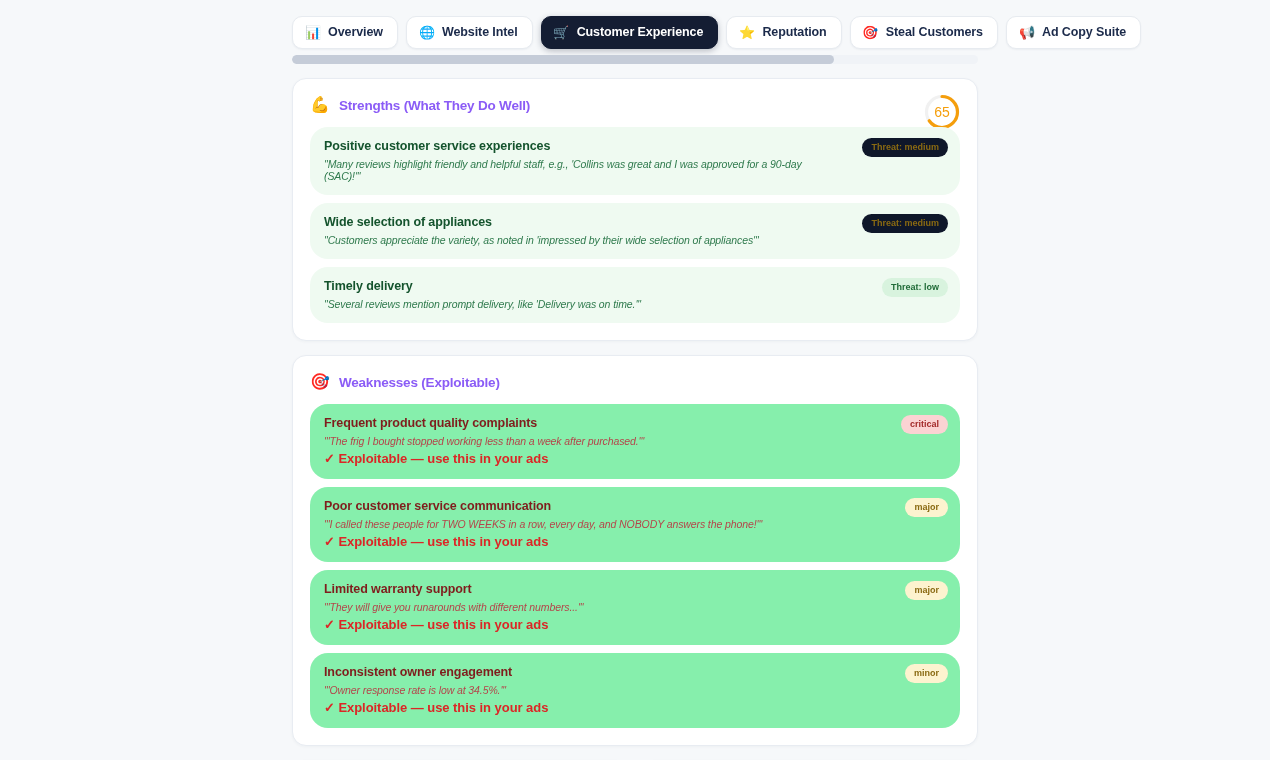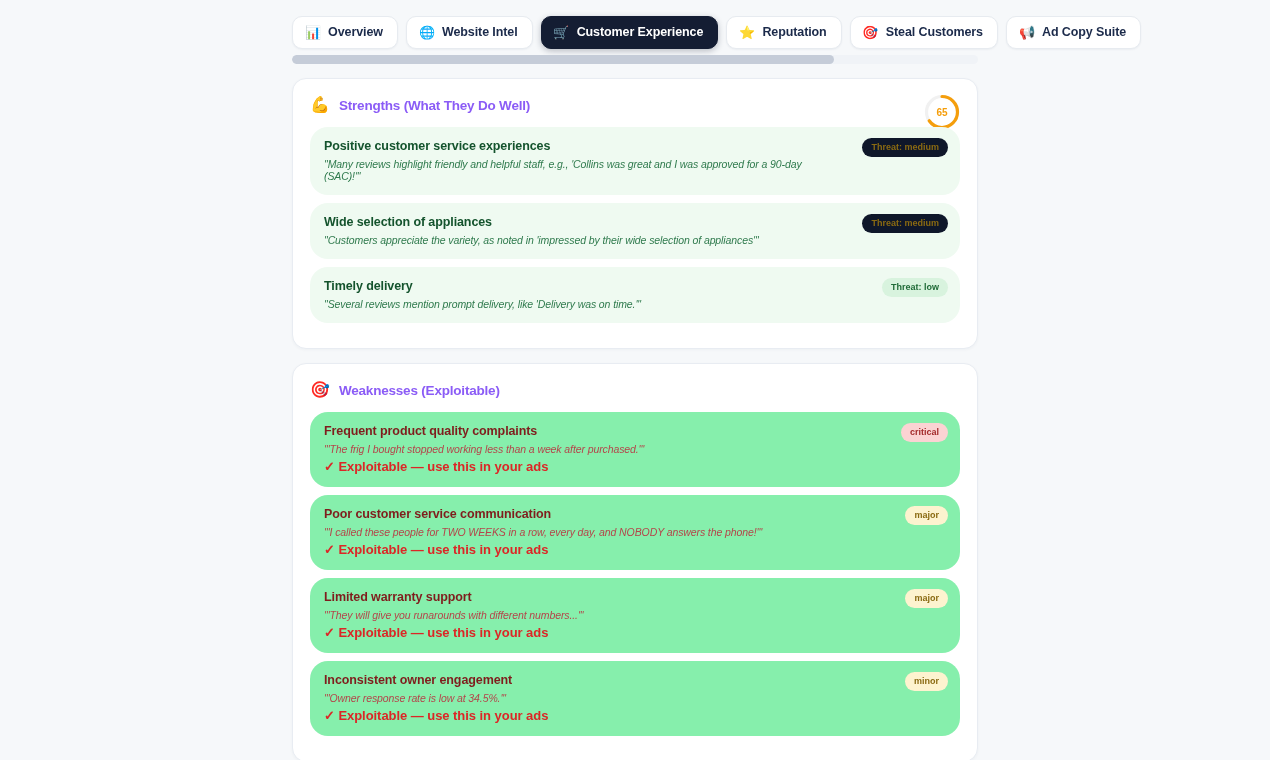"65" .score-ring .score-num { font-size: 10px -> 14px; font-weight: 700 -> 400 }
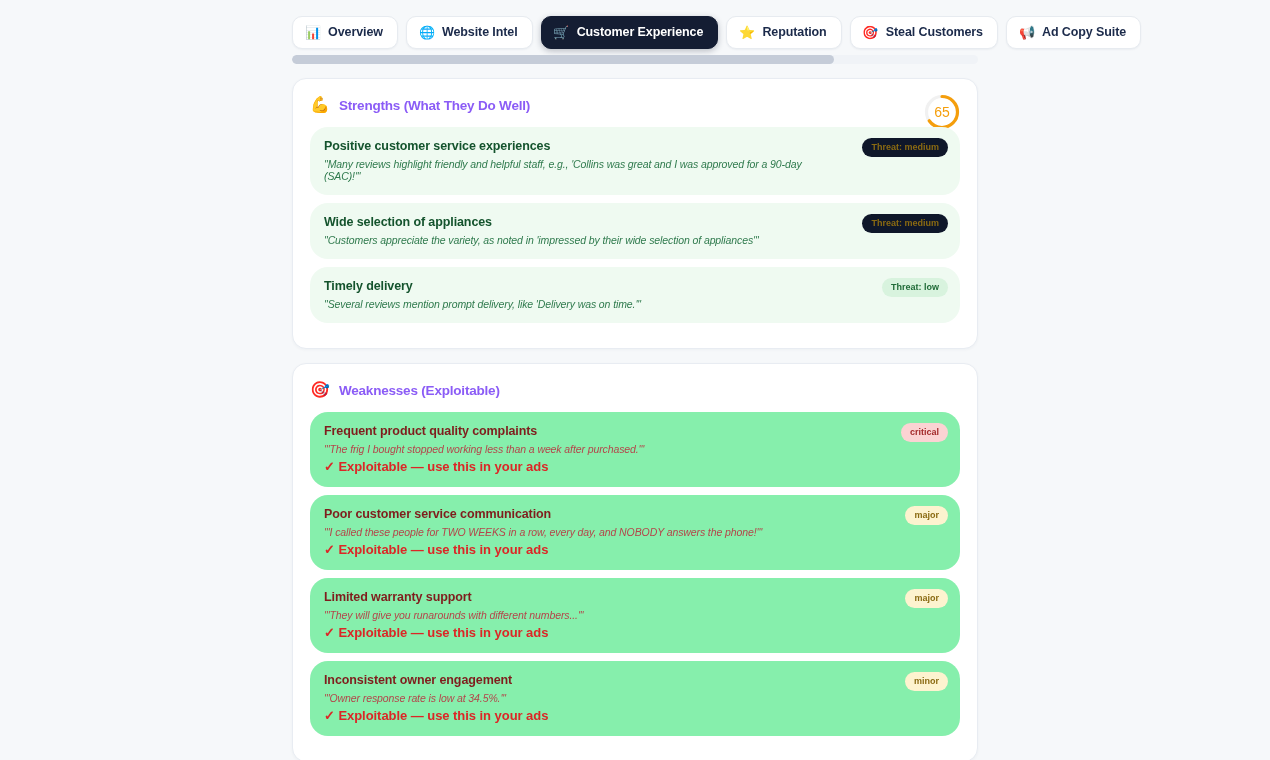"Timely delivery" .item:last-child { margin-bottom: 8px -> 0 }
